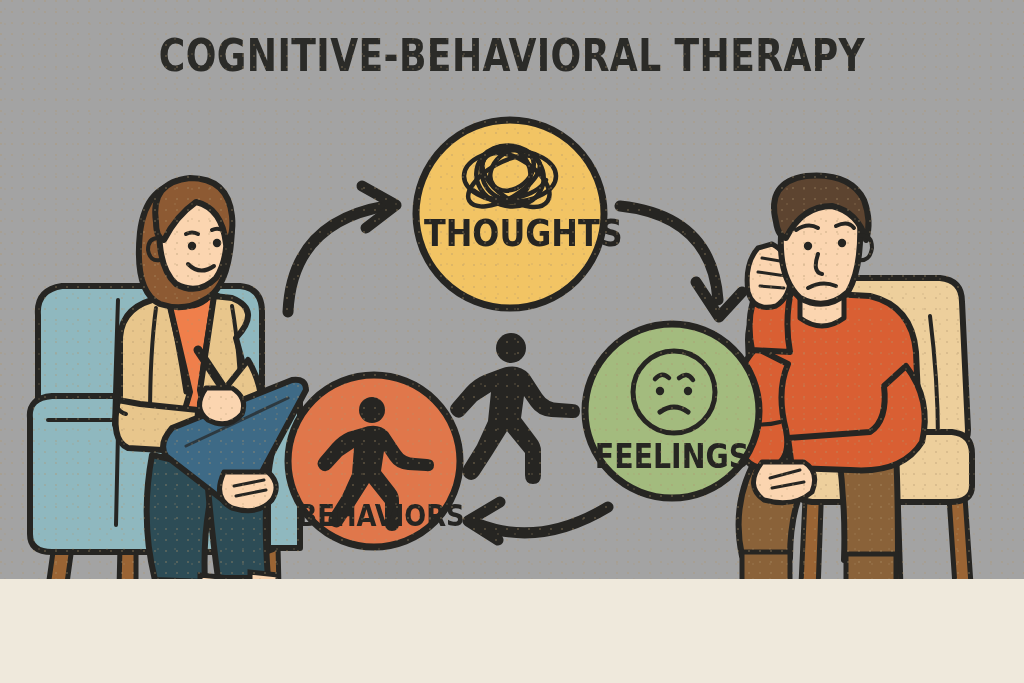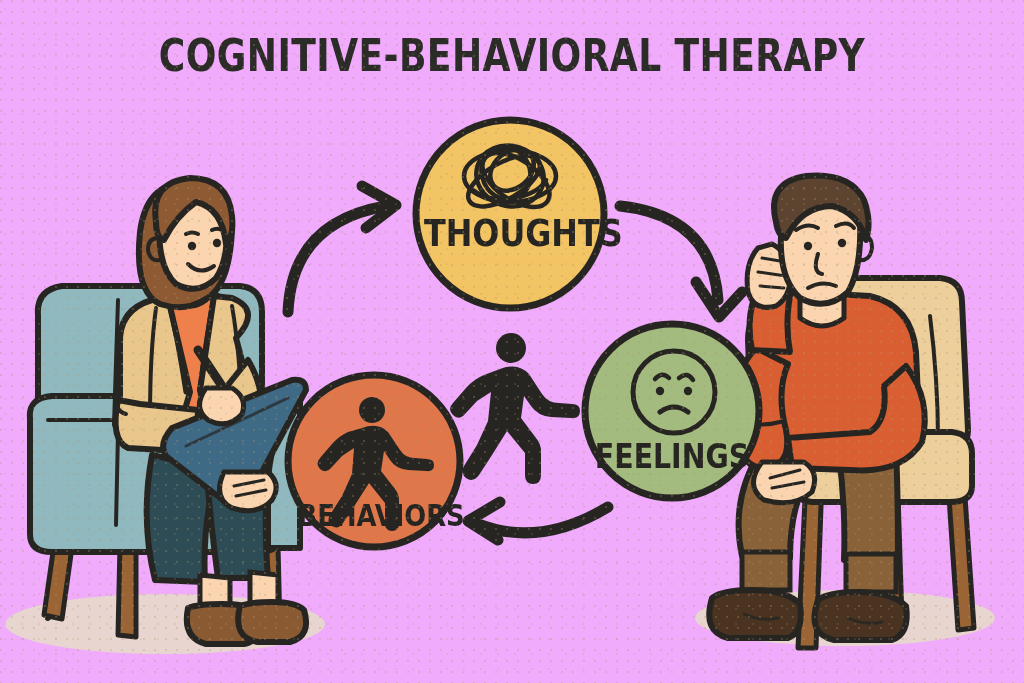"COGNITIVE-BEHAVIORAL THERAPY" #scene { background: #f0abfc -> #a3a3a3; height: 683px -> 579px }
